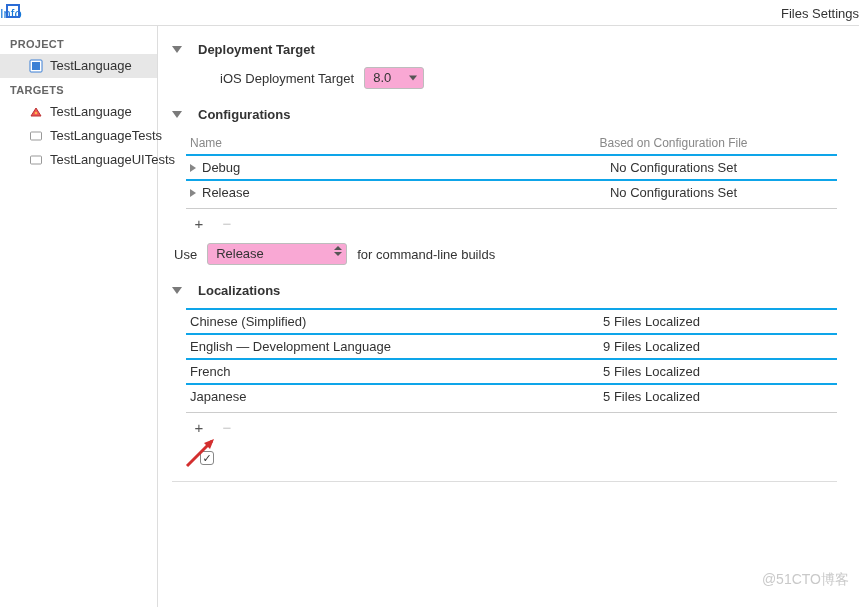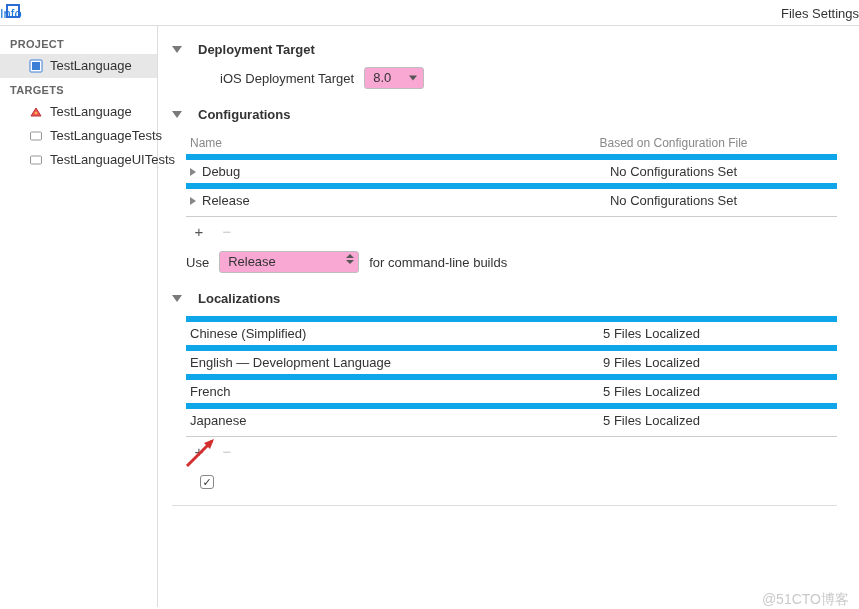"Debug" .table-row { border-top: 6px solid #0ea5e9 -> 2px solid #0ea5e9 }
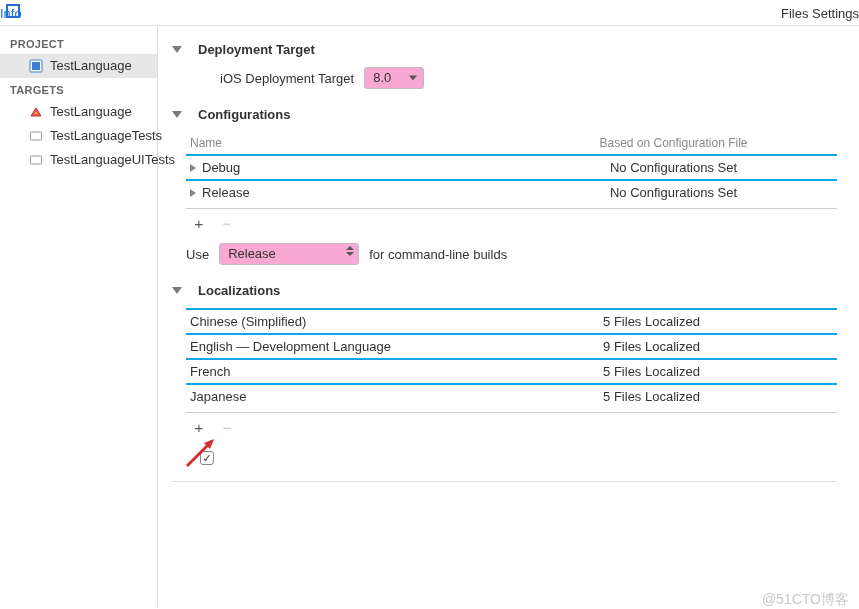"Use" .use-row { margin-left: 14px -> 2px }
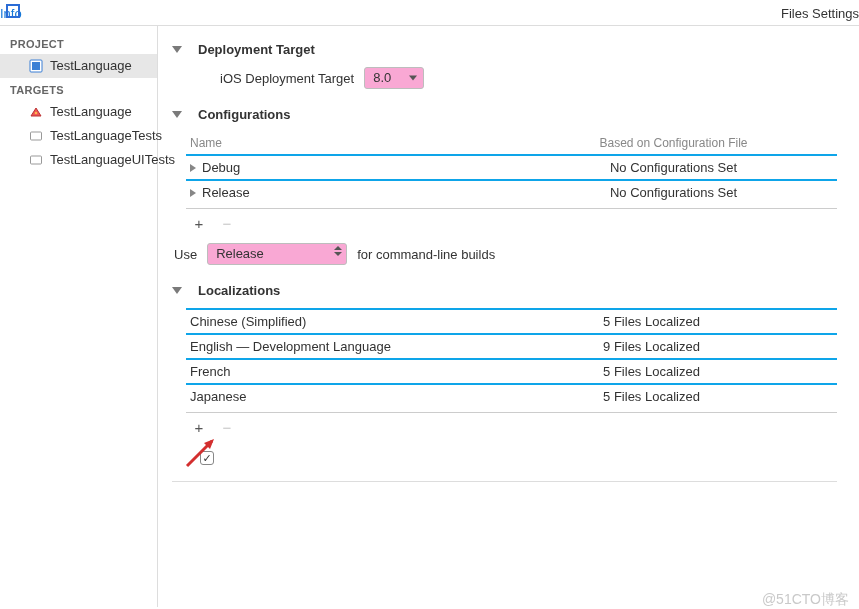"@51CTO博客" .watermark { bottom: 0 -> 20px }
